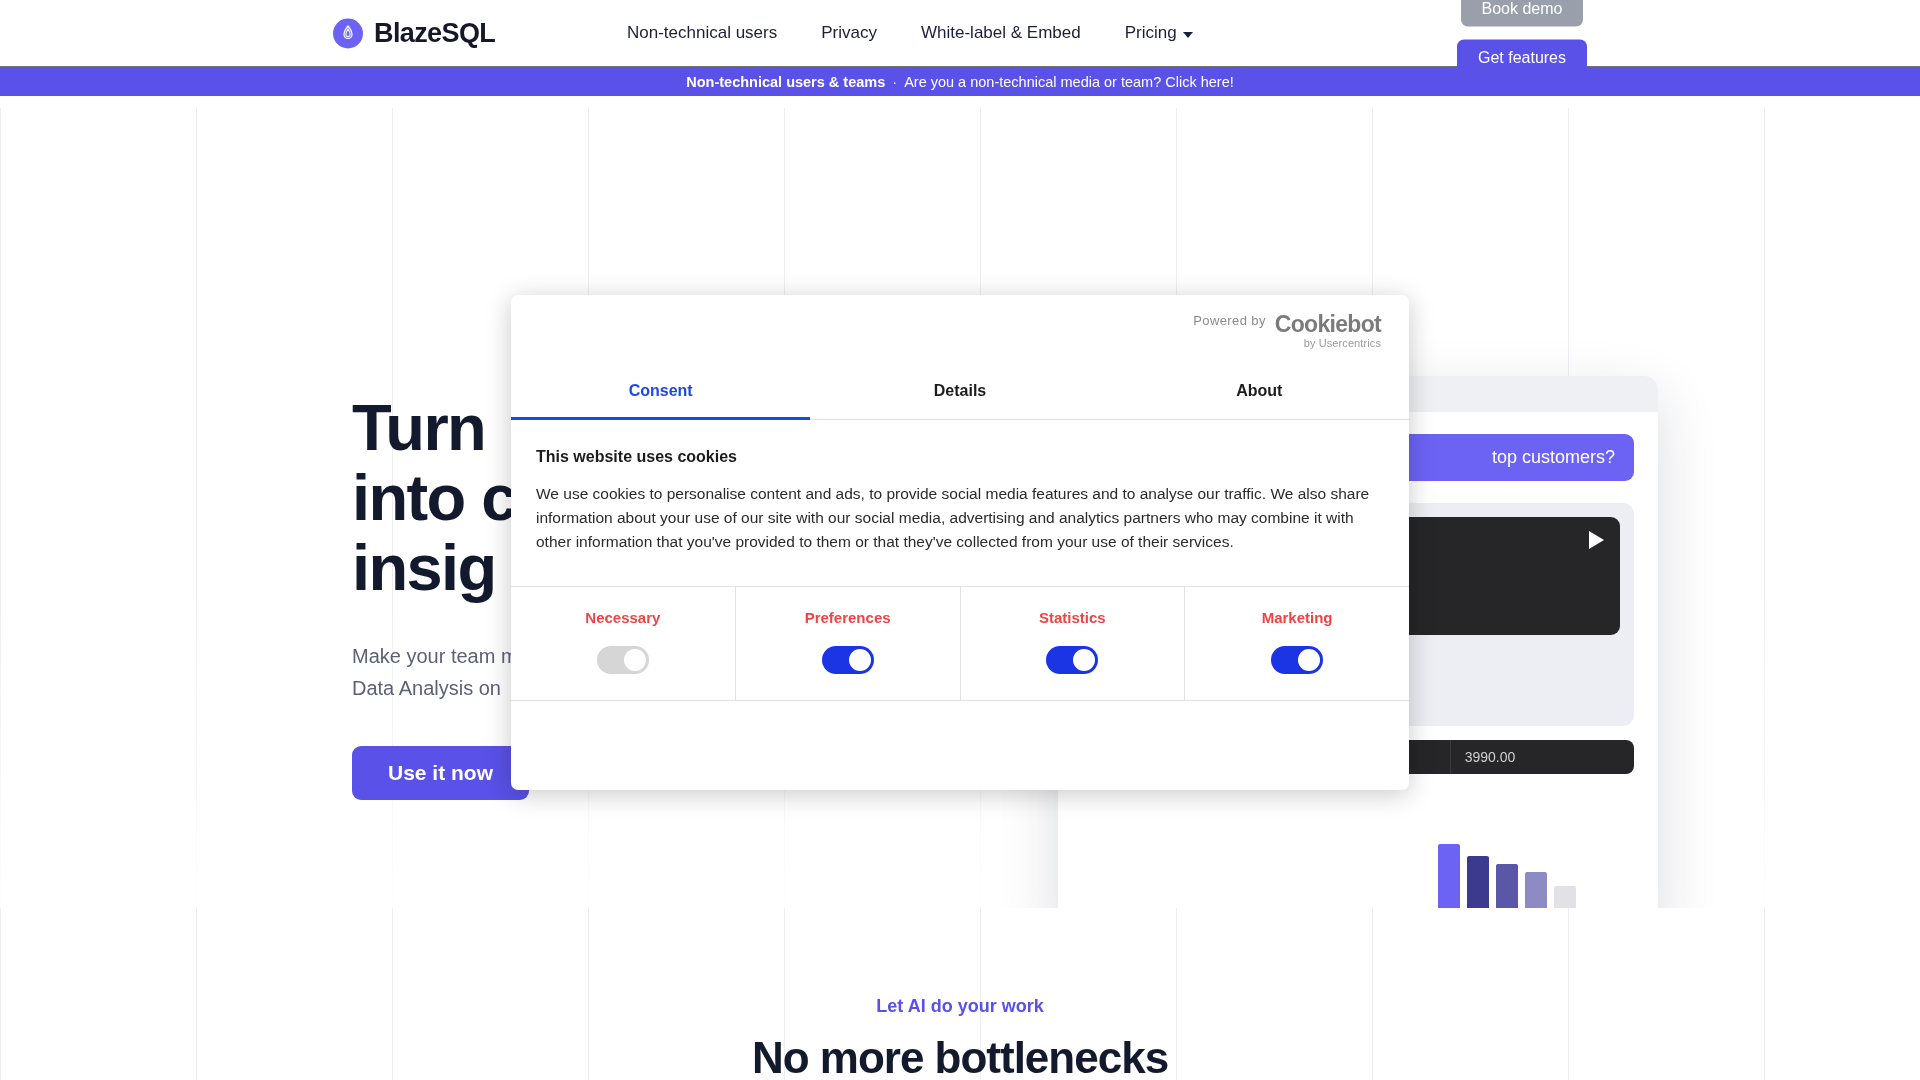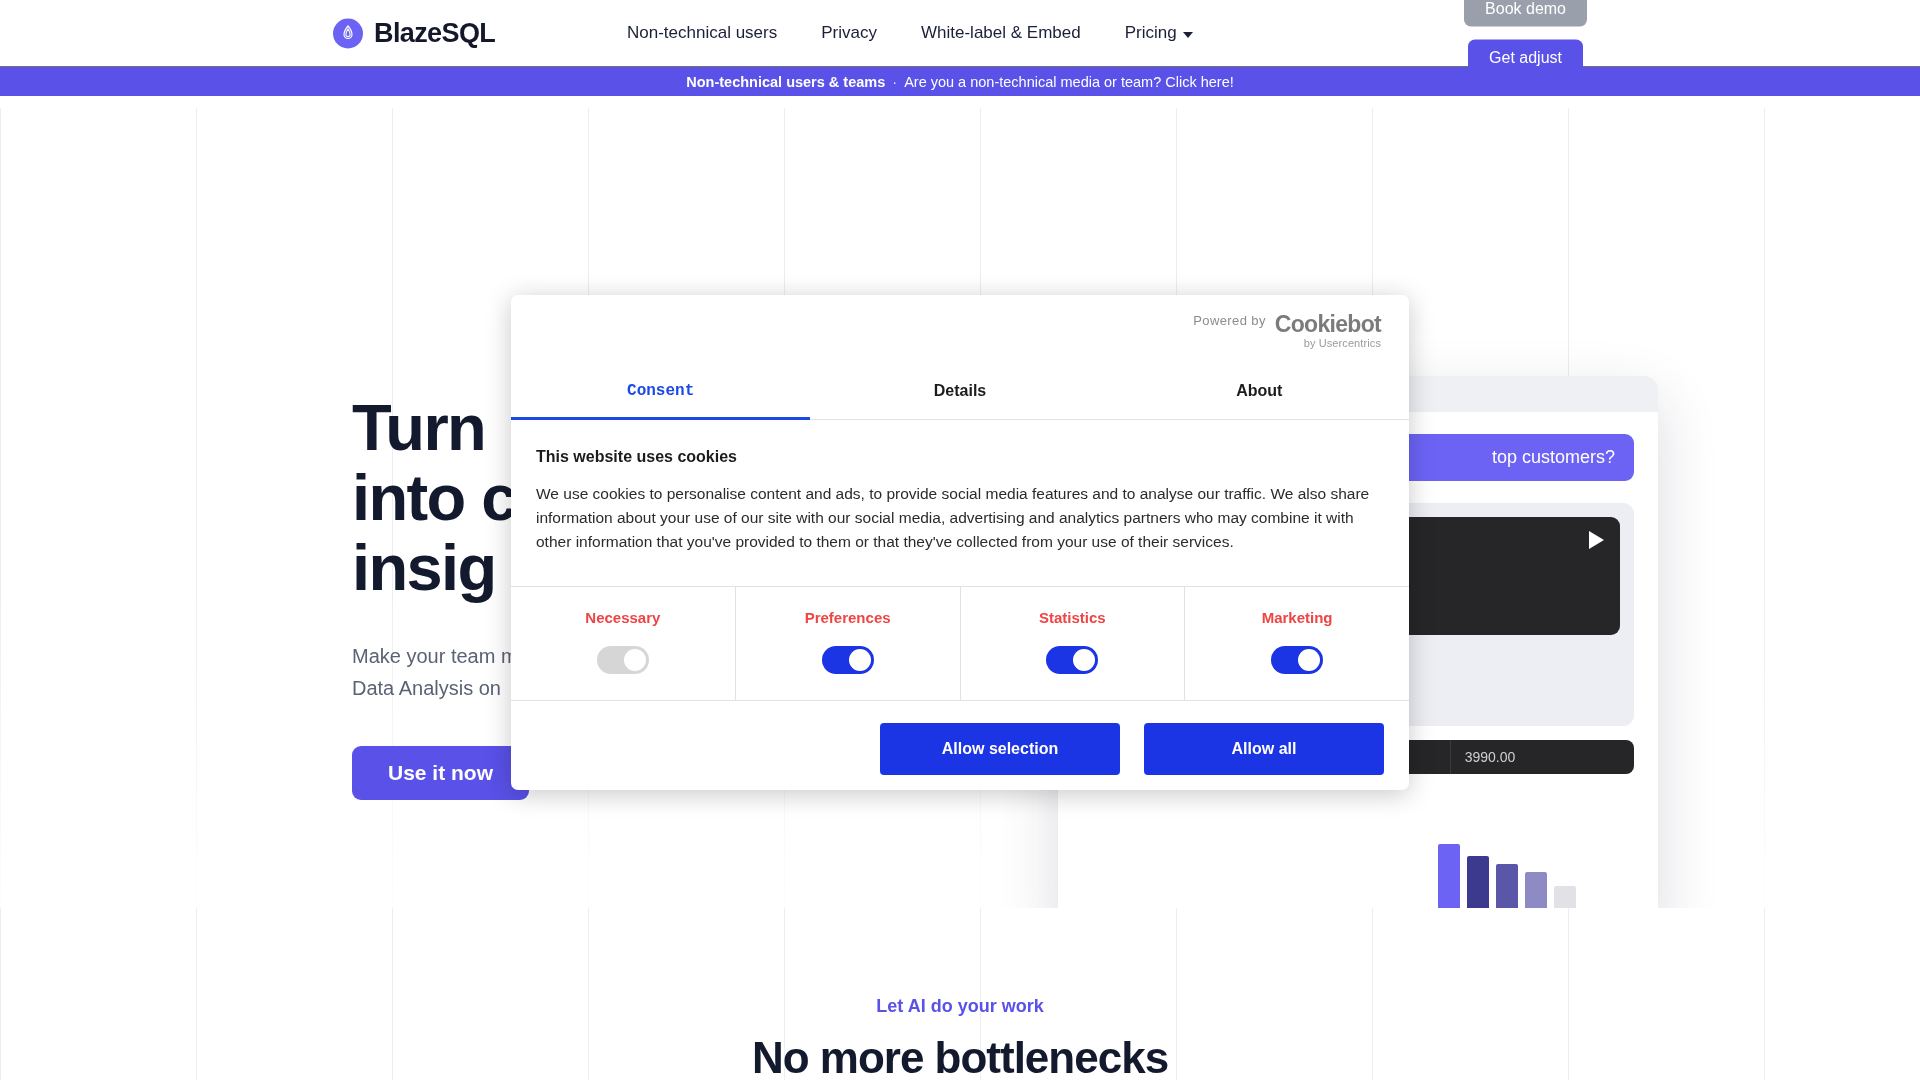"Get adjust" button.btn-started { text: adjust -> features }
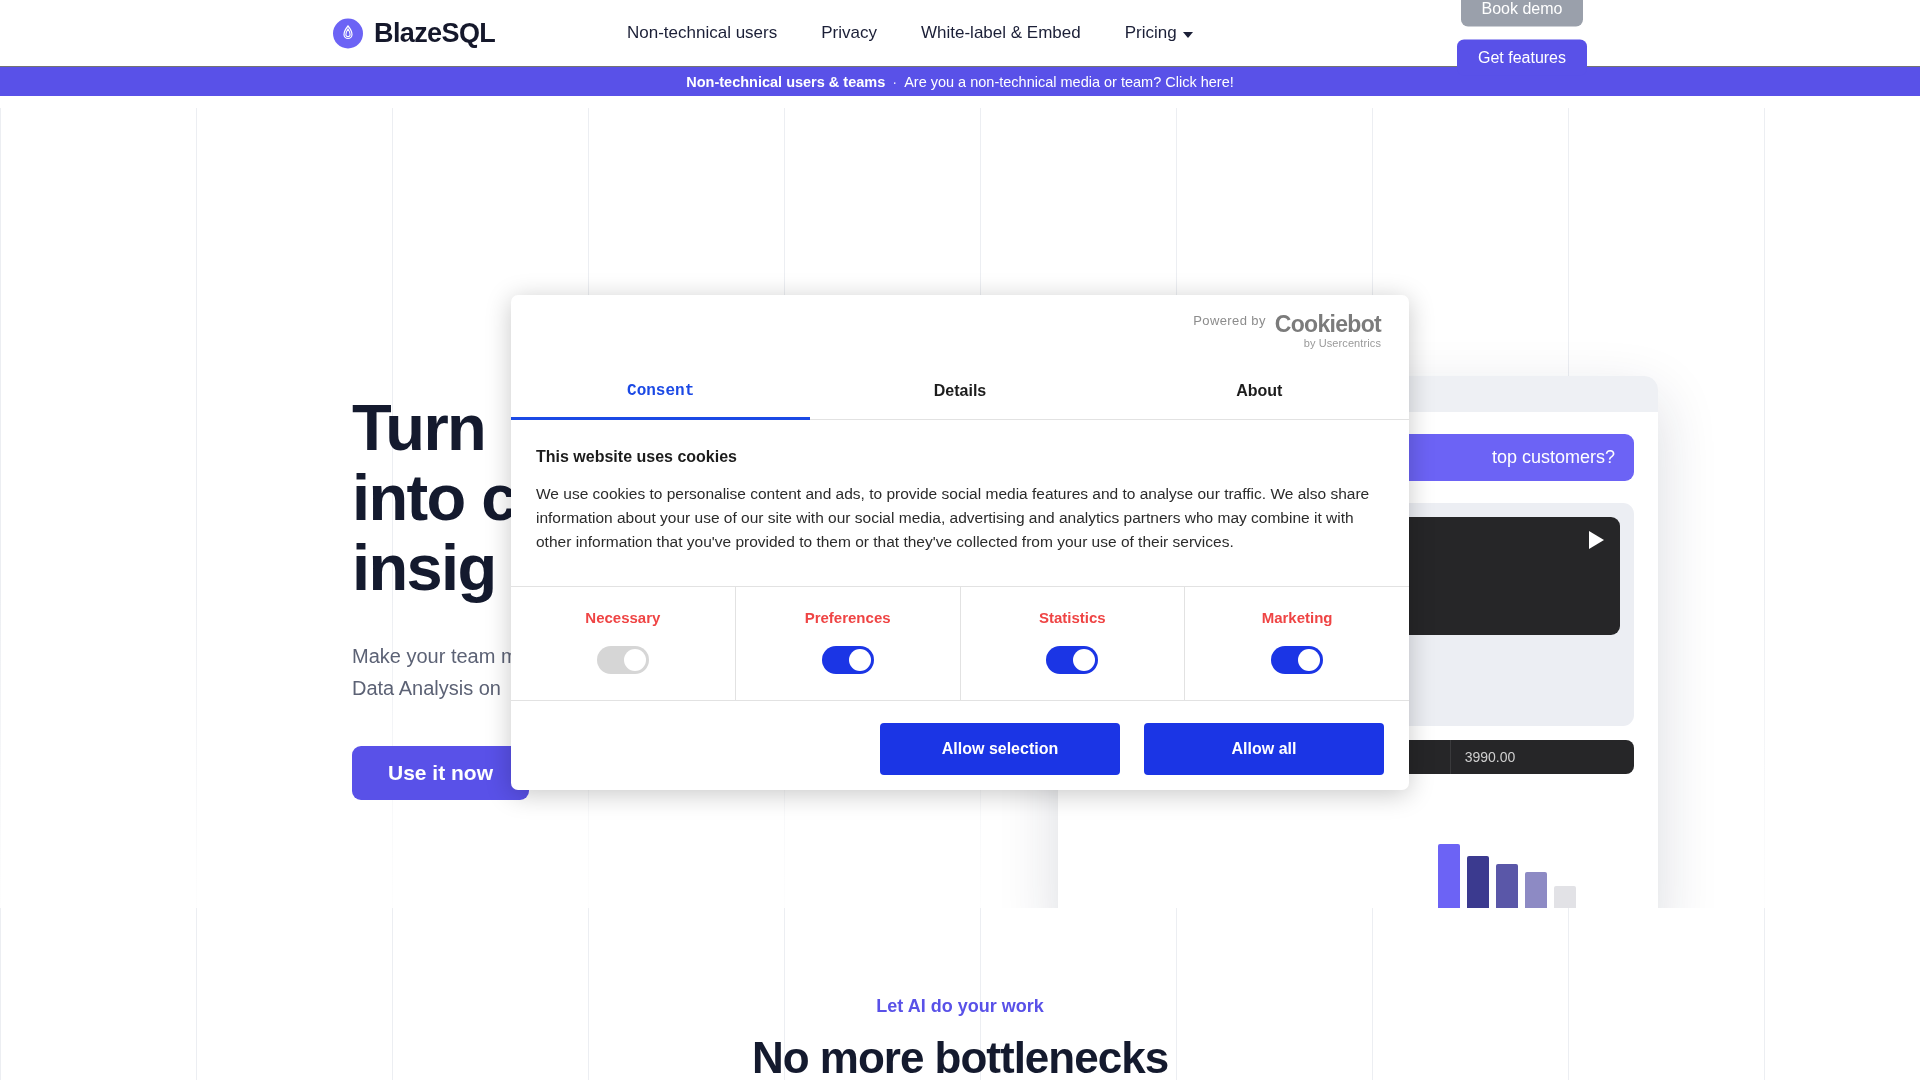"Consent" .cb-tab.active { font-family: Liberation Mono, monospace -> none }
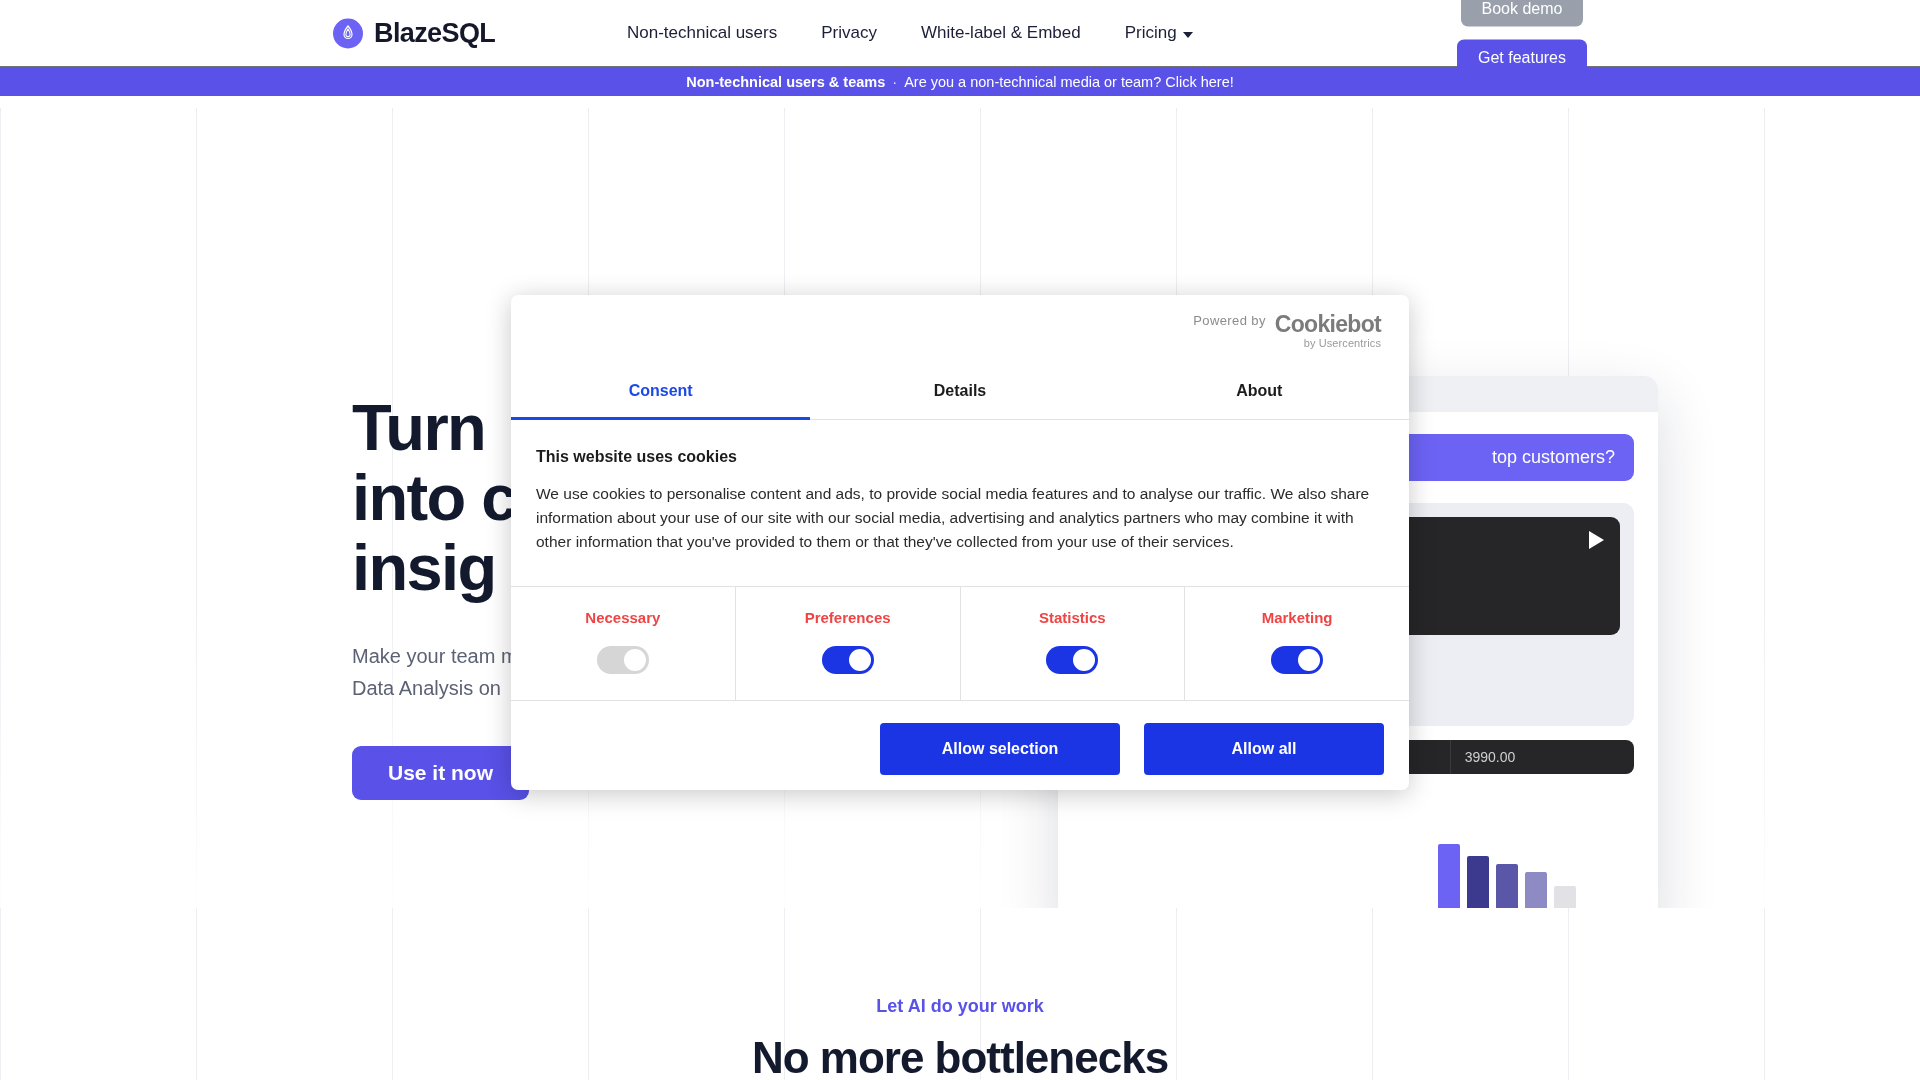"Allow selection" div.cb-actions { html: <div> <button>Allow selection</button> <button>Allow all</button> </div> -> none }
